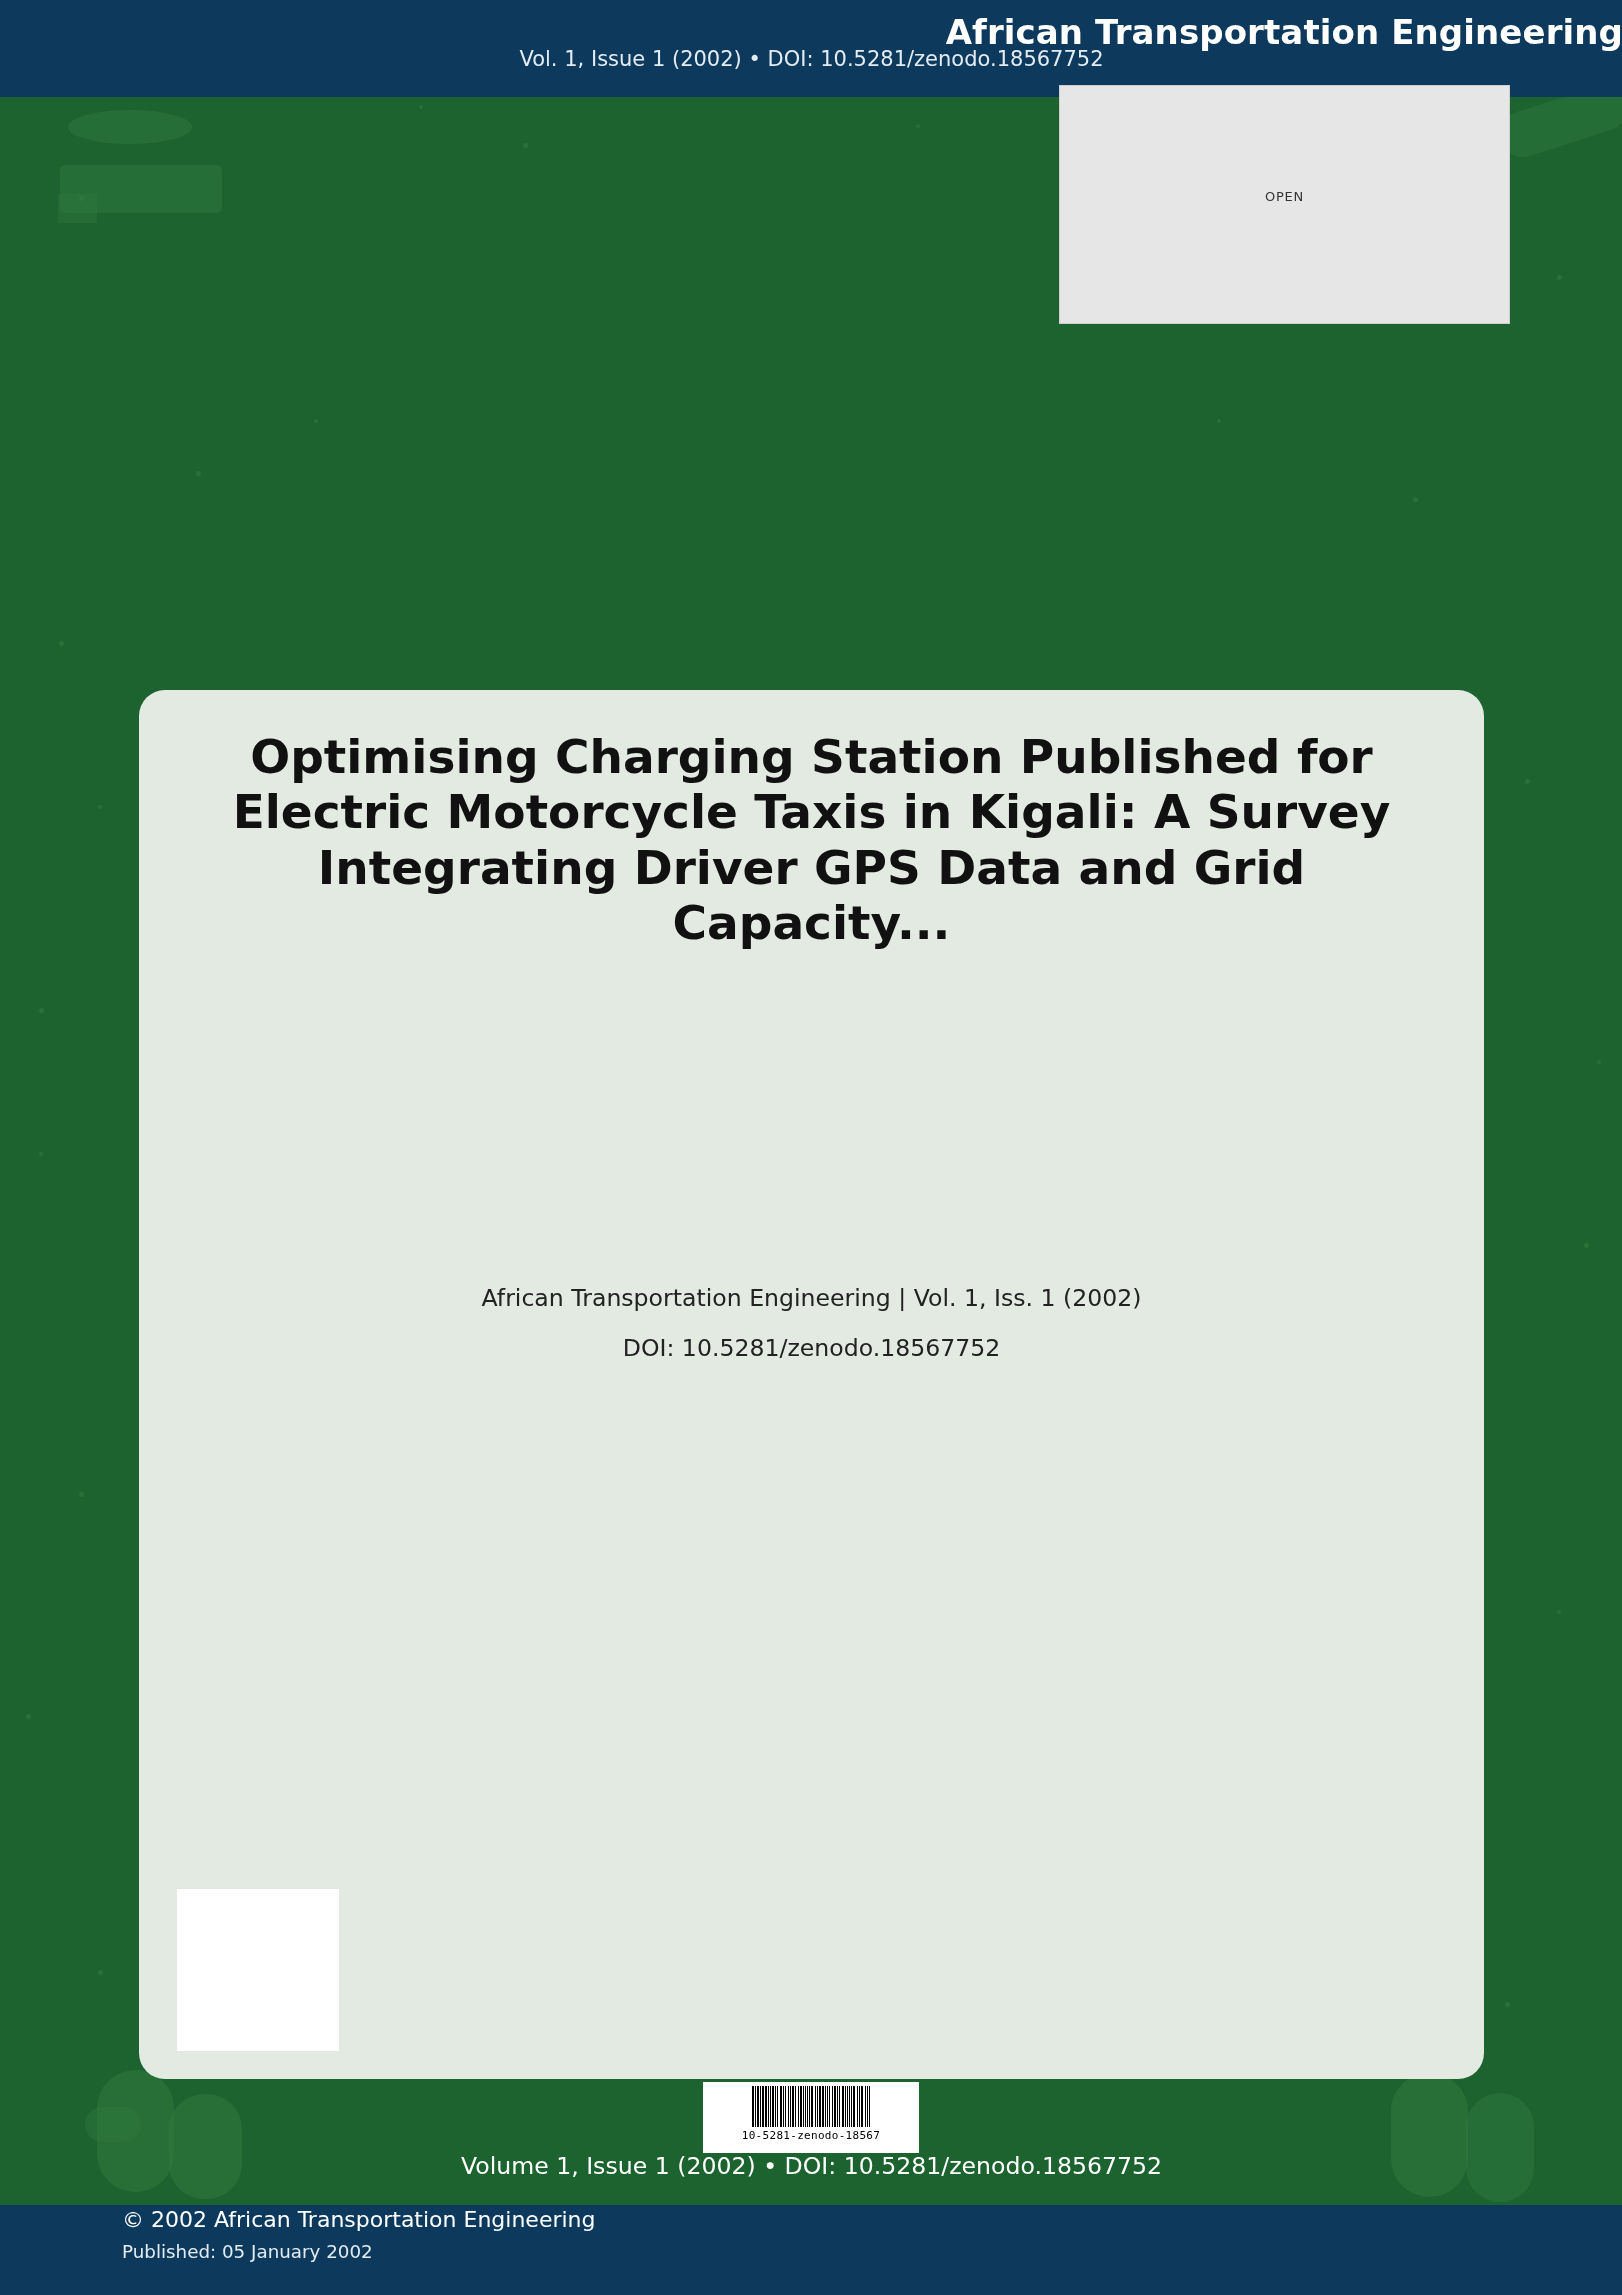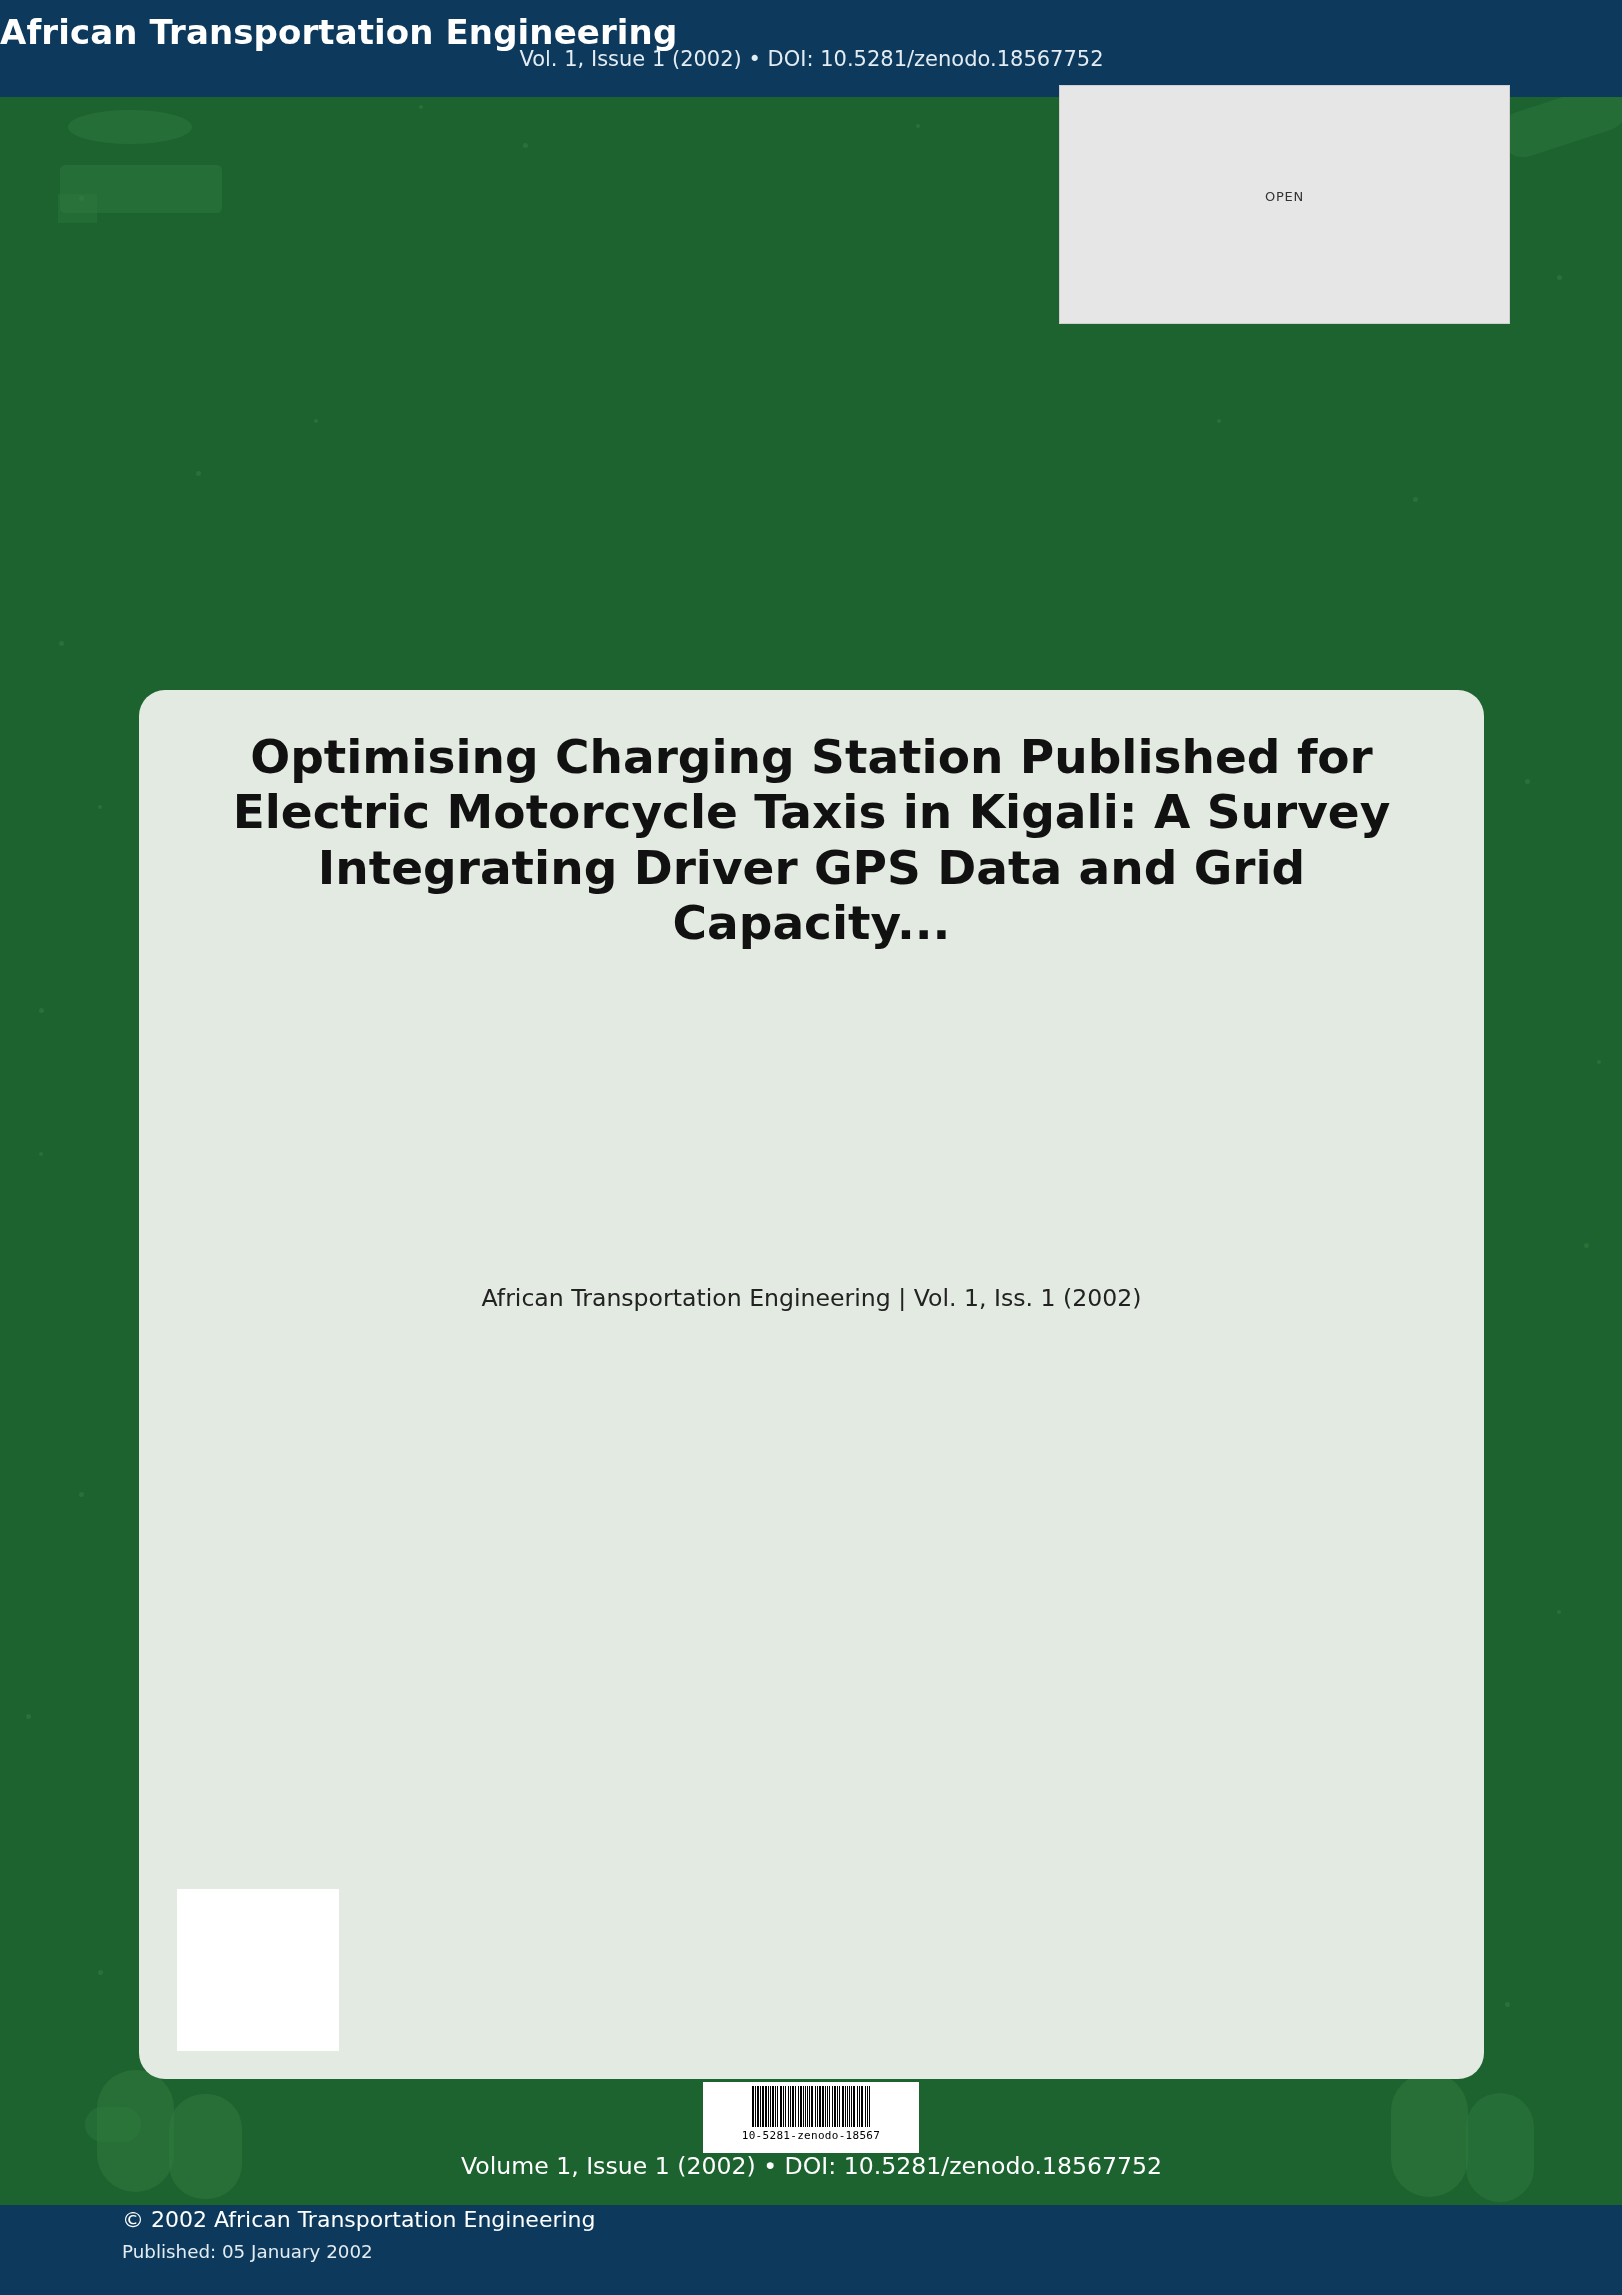"African Transportation Engineering" .journal-title { text-align: left -> right }
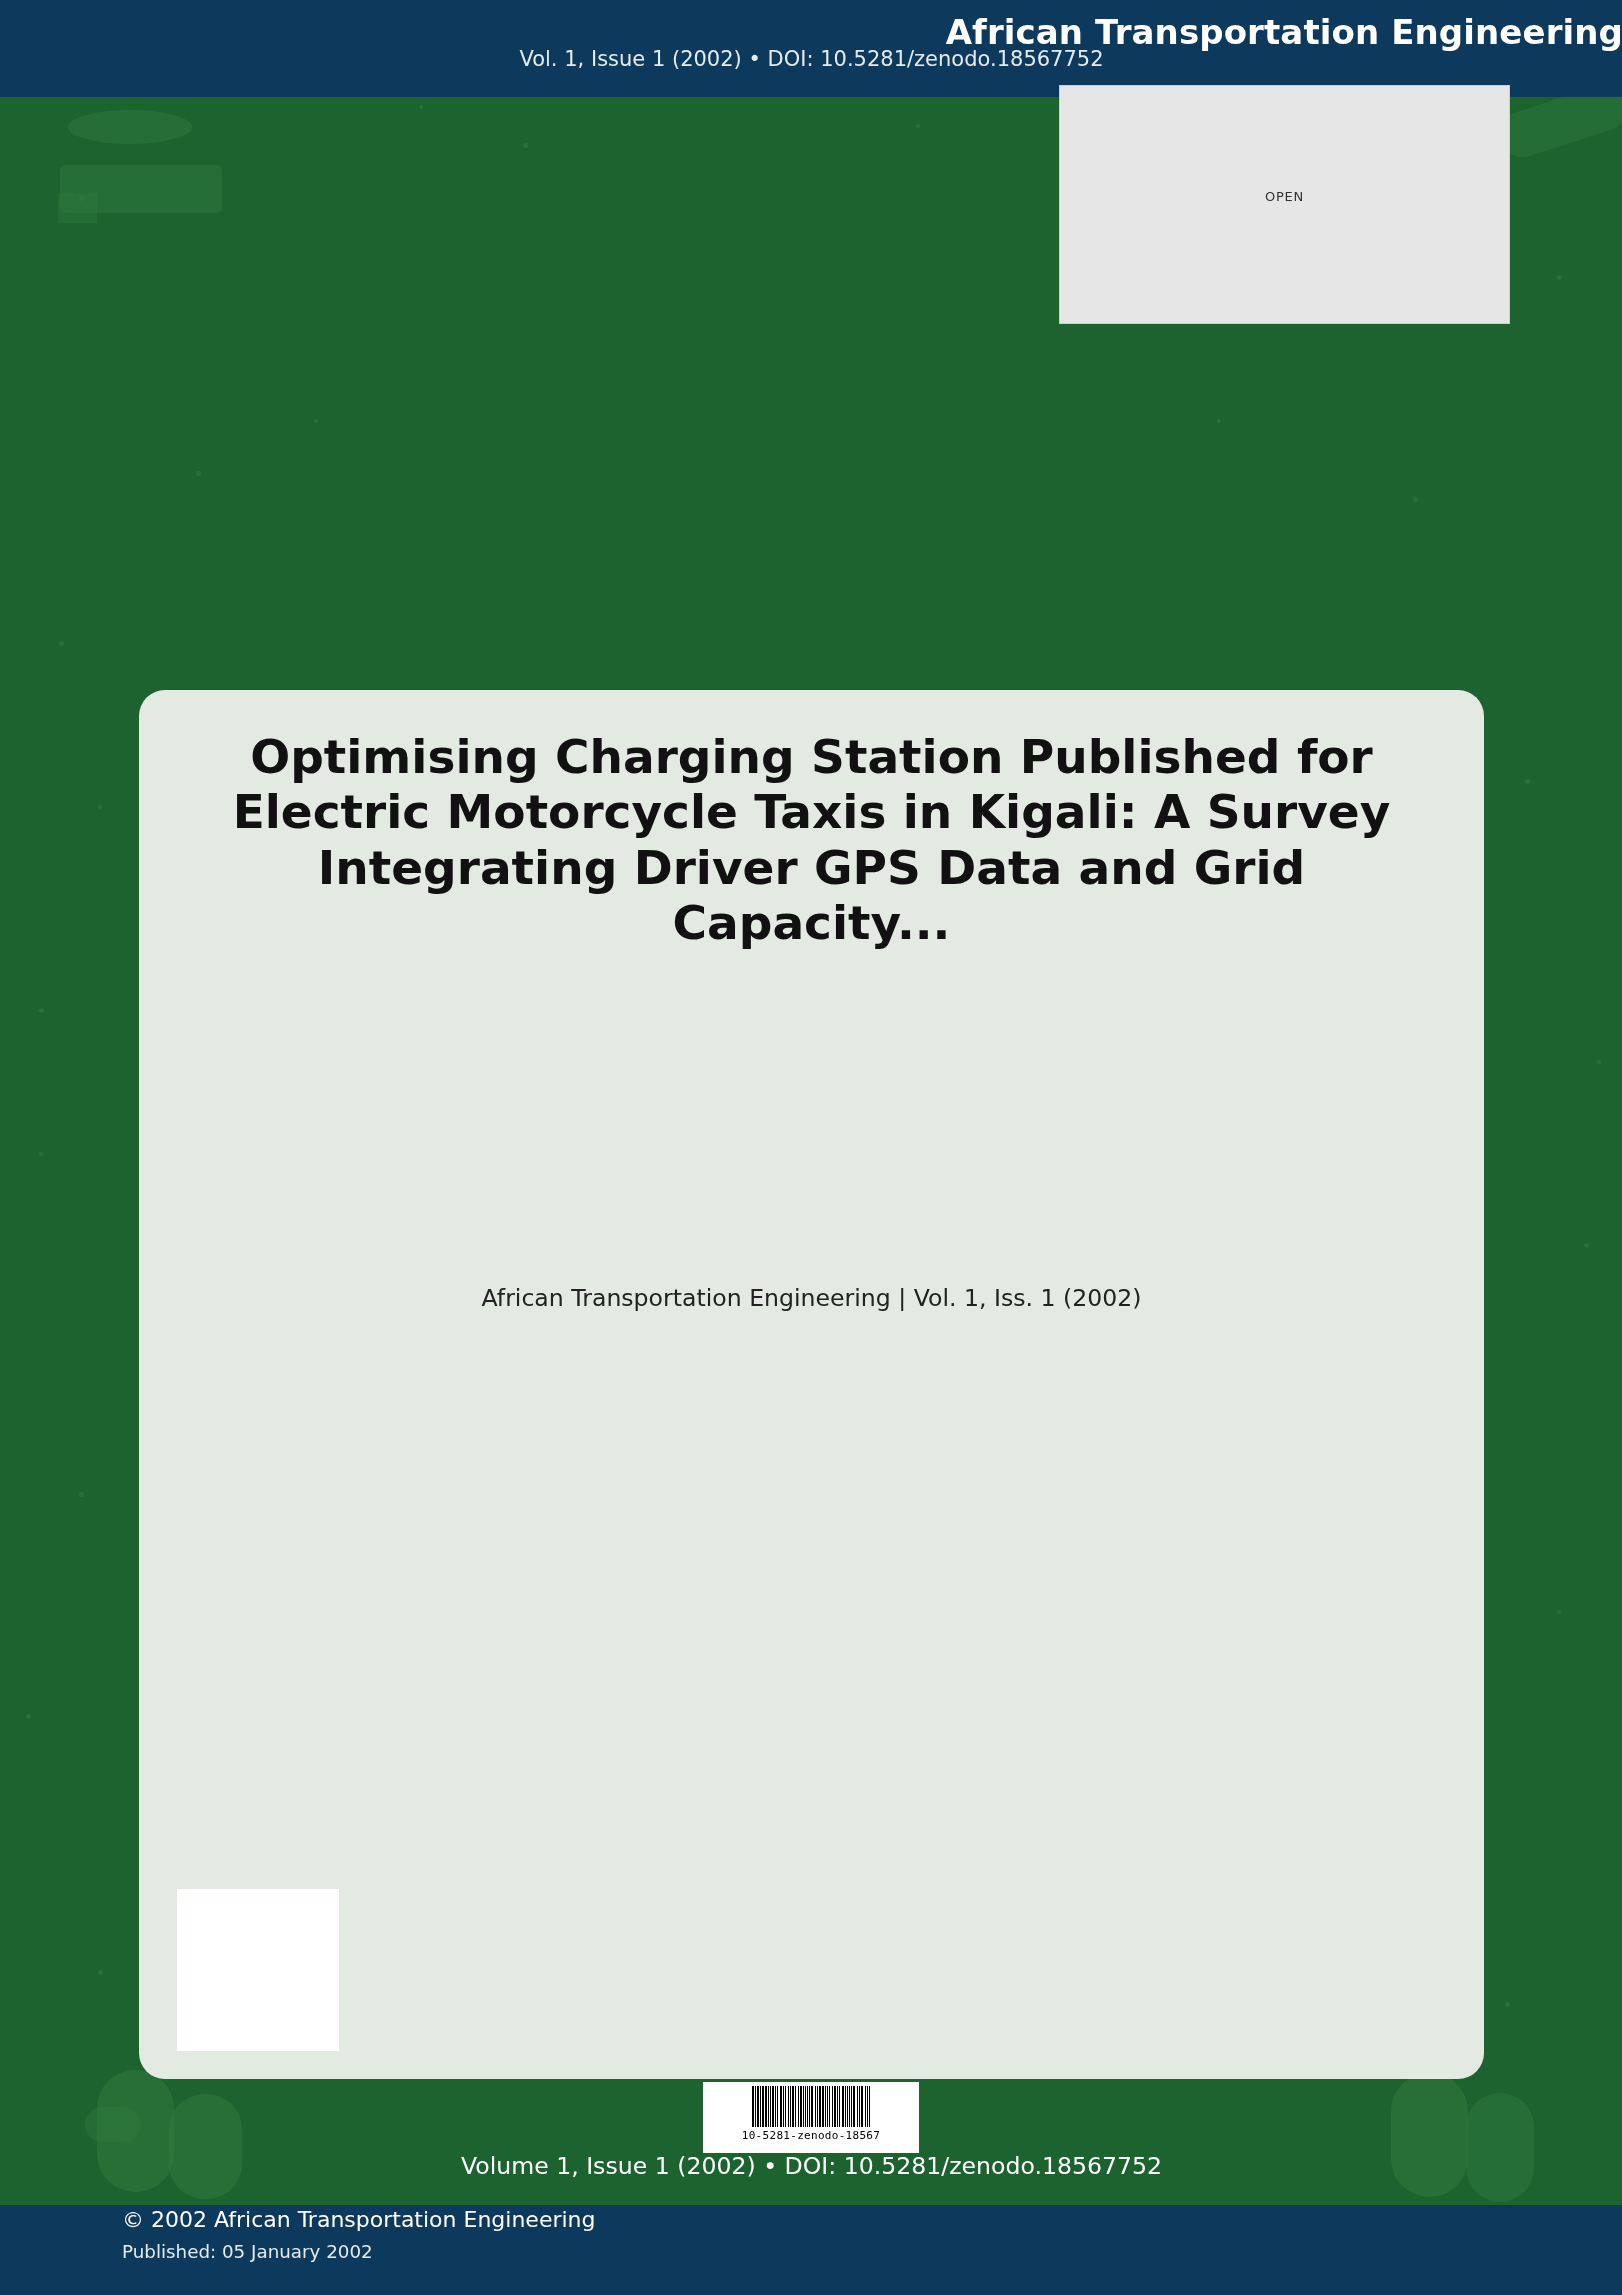"DOI: 10.5281/zenodo.18567752" div.meta-line-2 { html: none -> <div>DOI: 10.5281/zenodo.18567752</div> }
